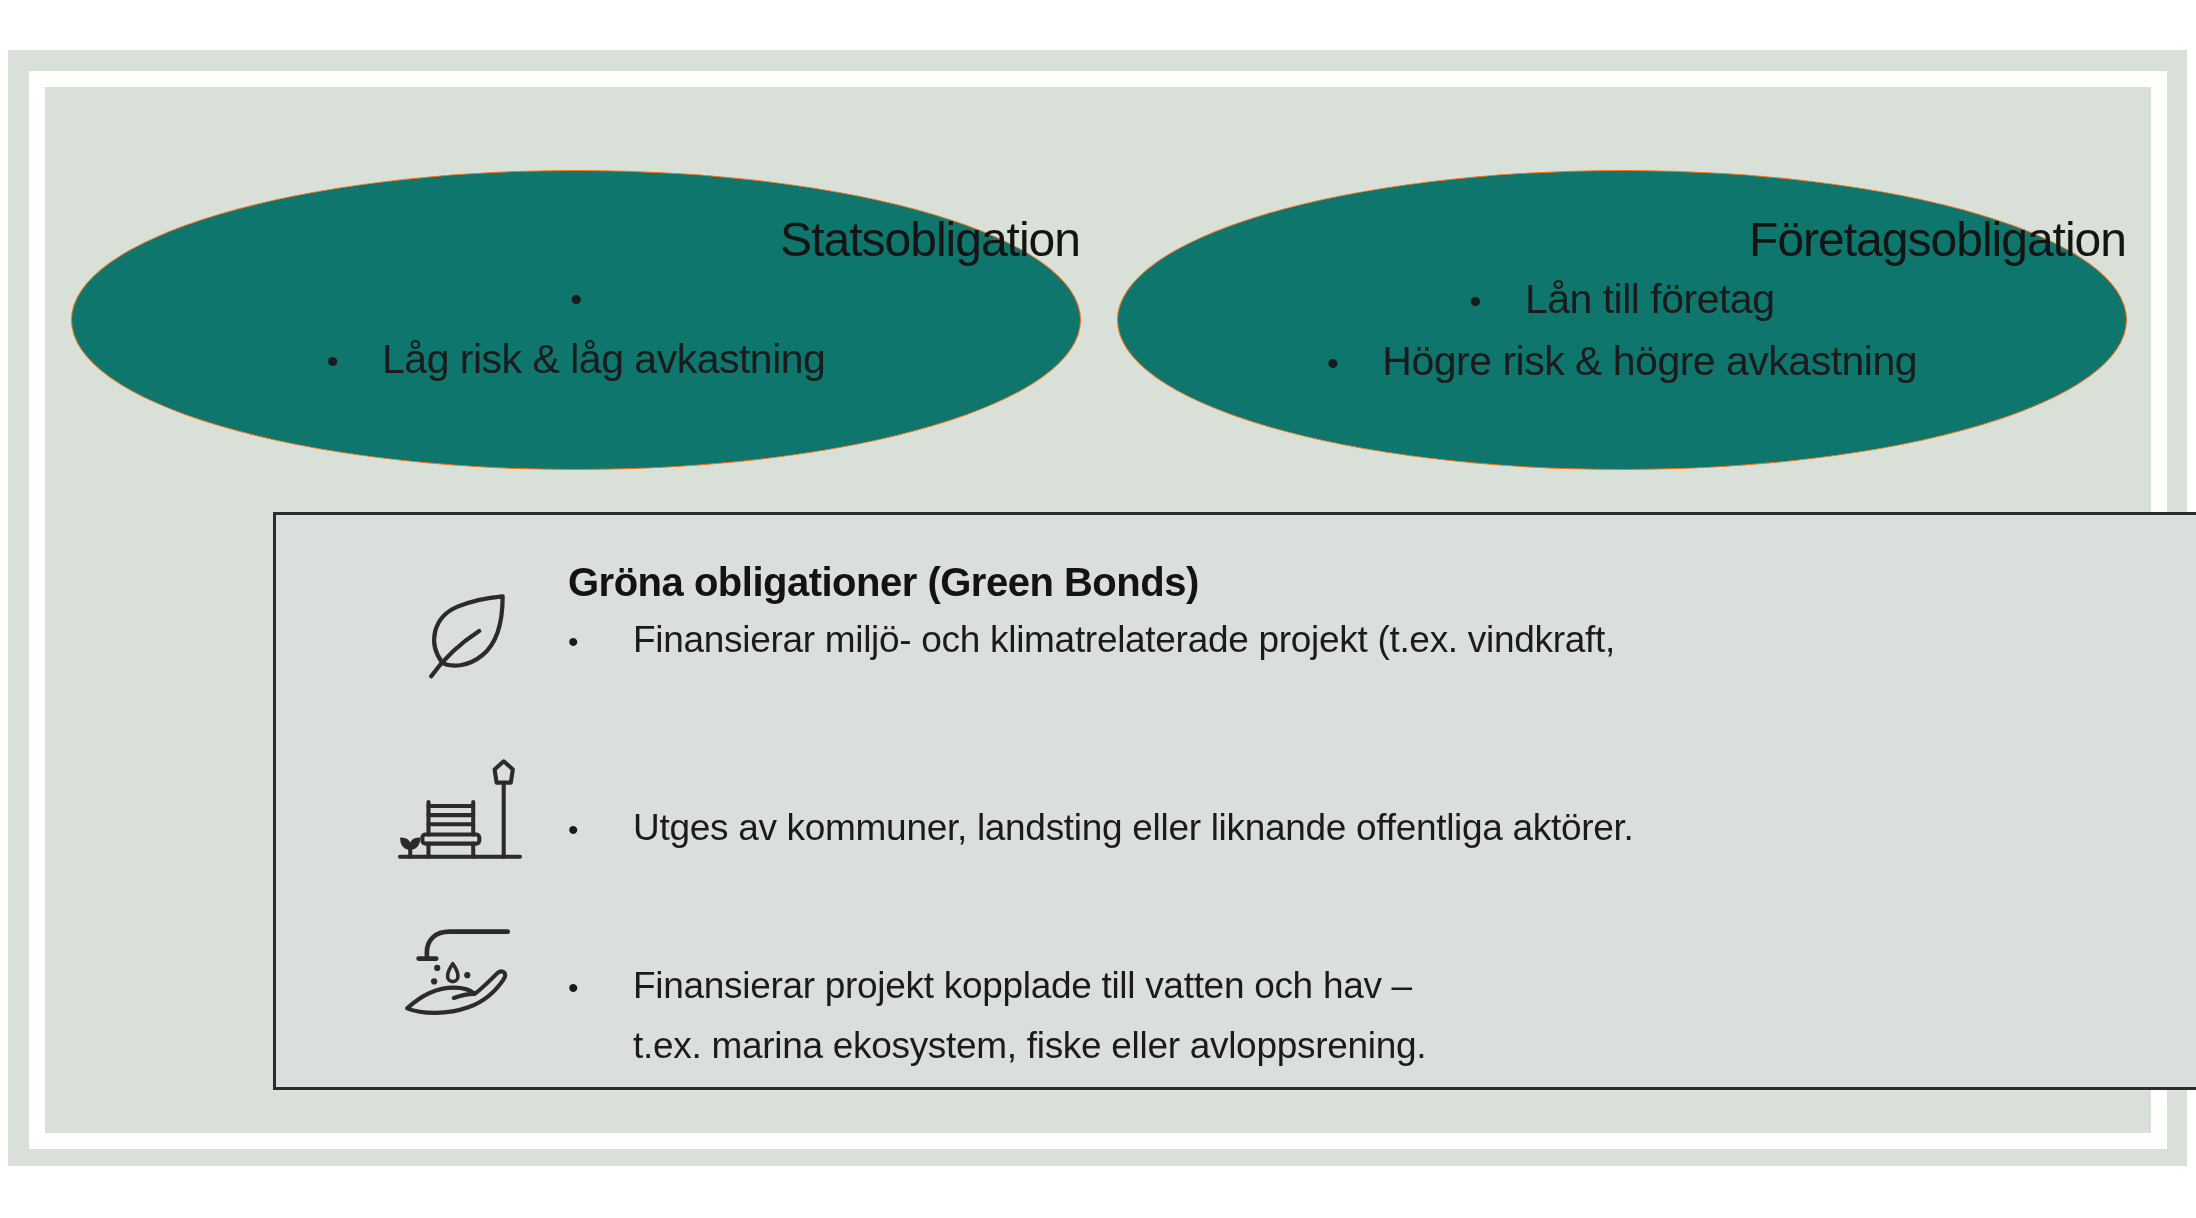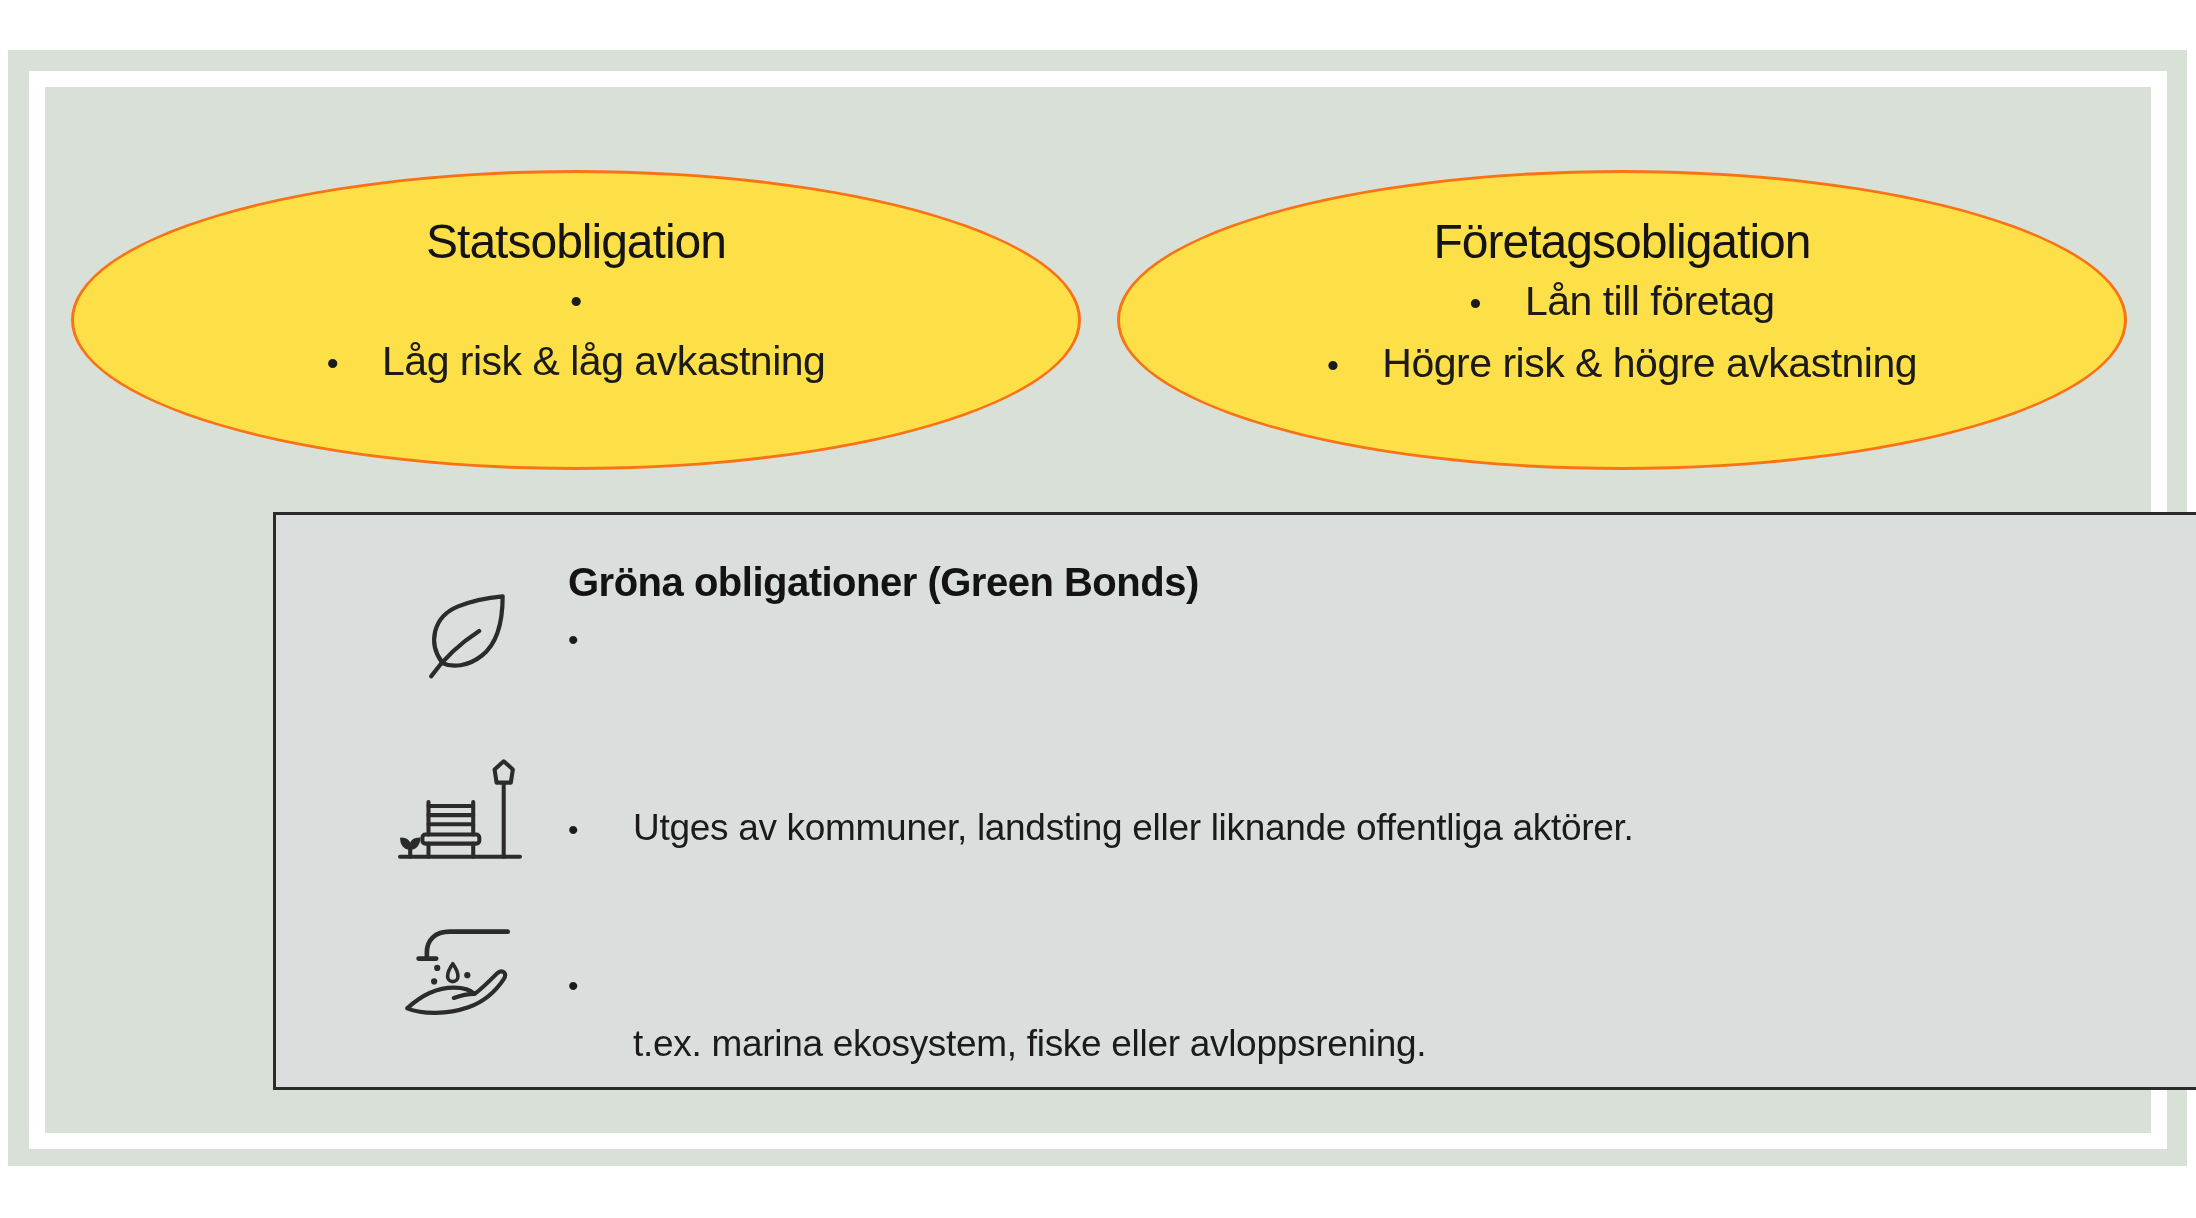"Statsobligation" .ellipse { background: #fde047 -> #0f766e; border: 3px solid #f97316 -> 1px solid #f97316; text-align: center -> right }
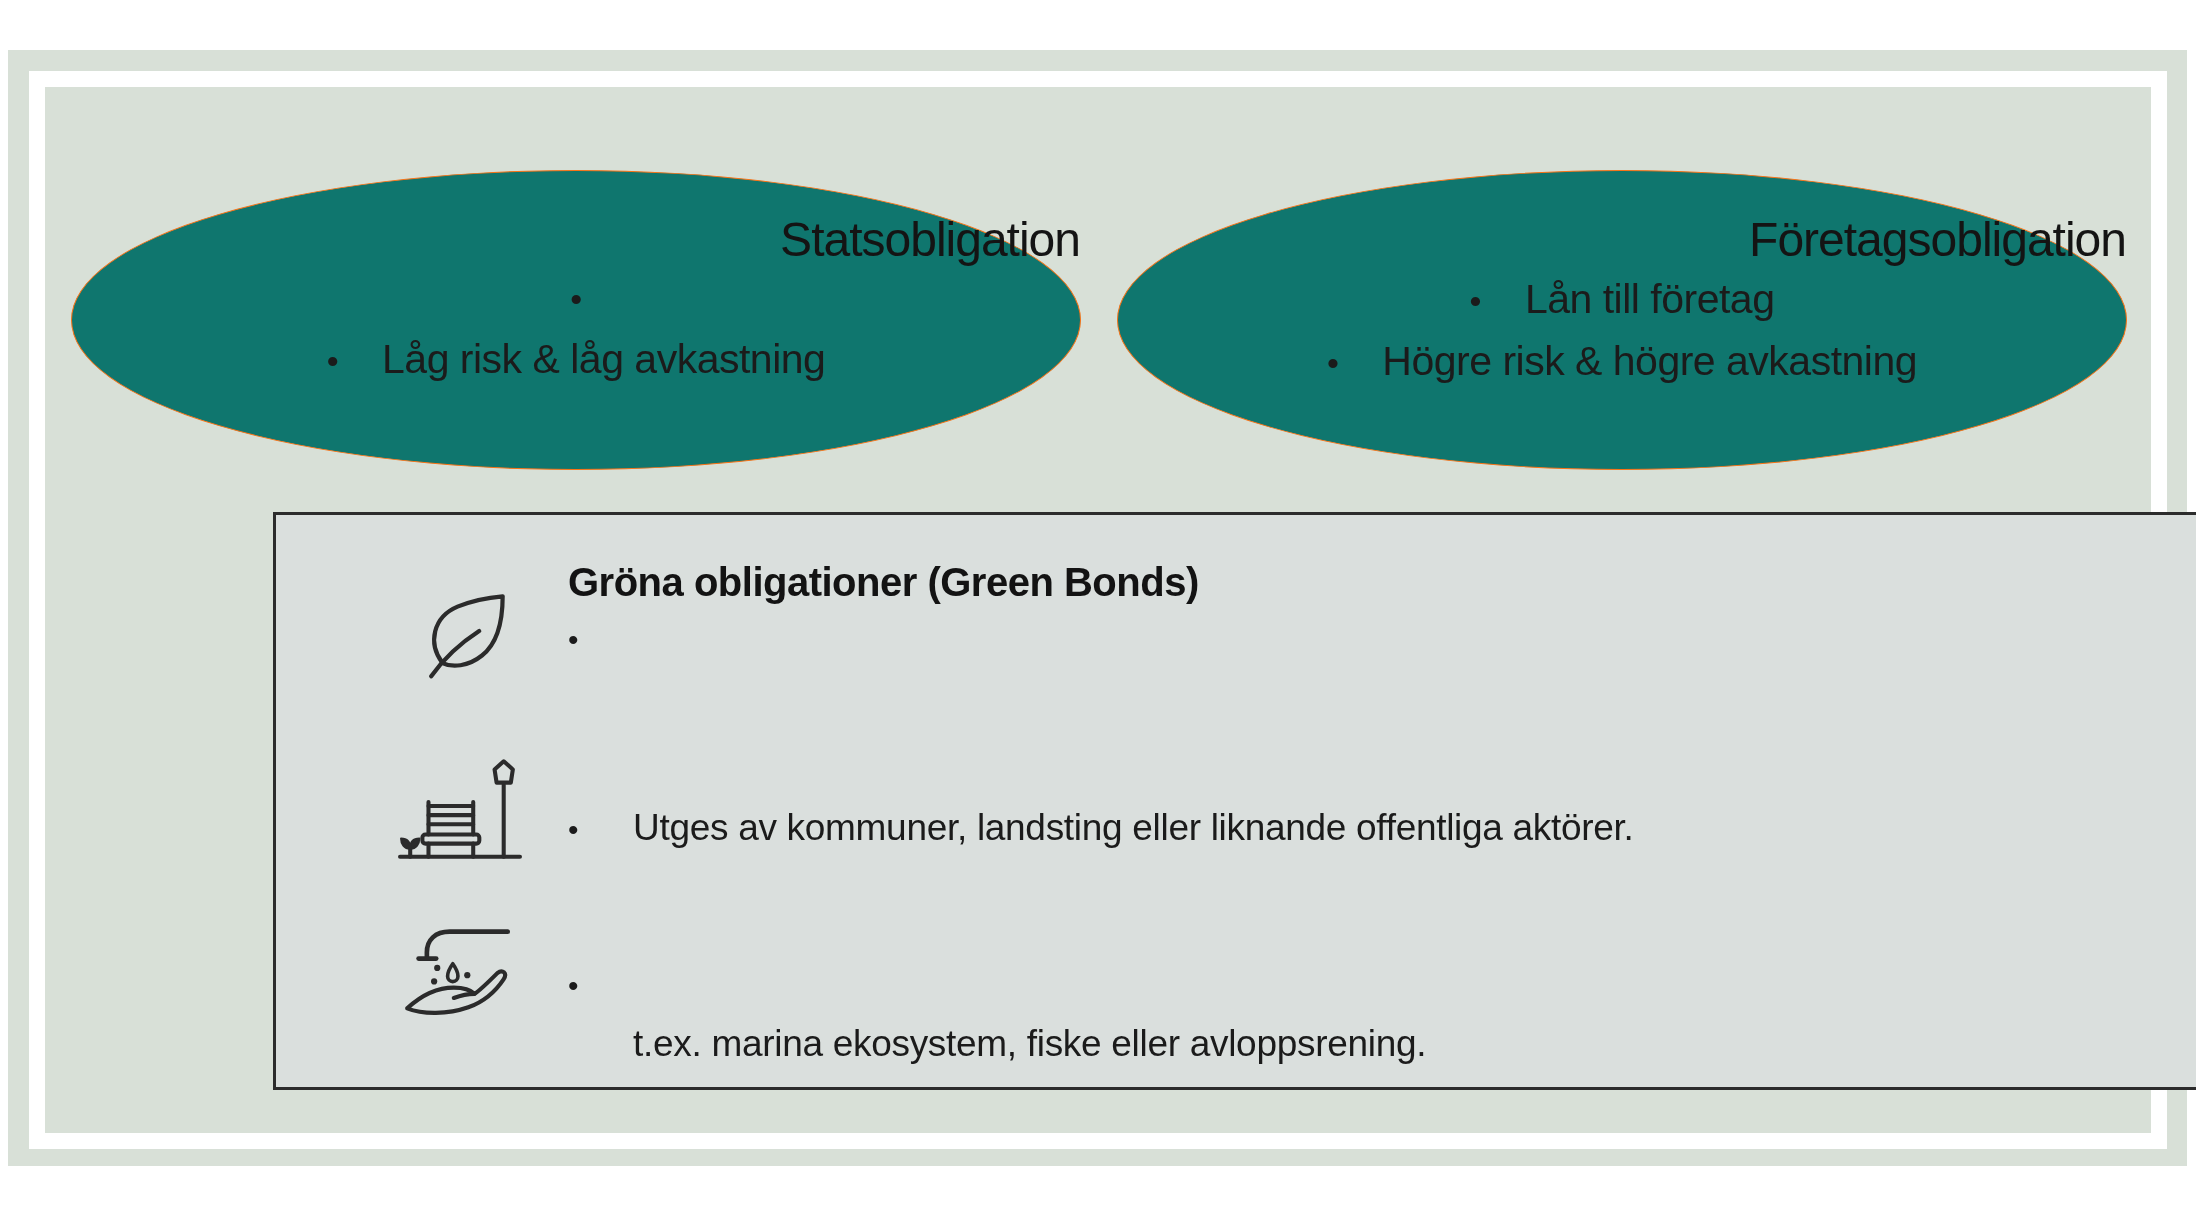"Finansierar miljö- och klimatrelaterade" span { html: none -> <span>Finansierar miljö- och klimatrelaterade projekt (t.ex. vindkraft,</span> }
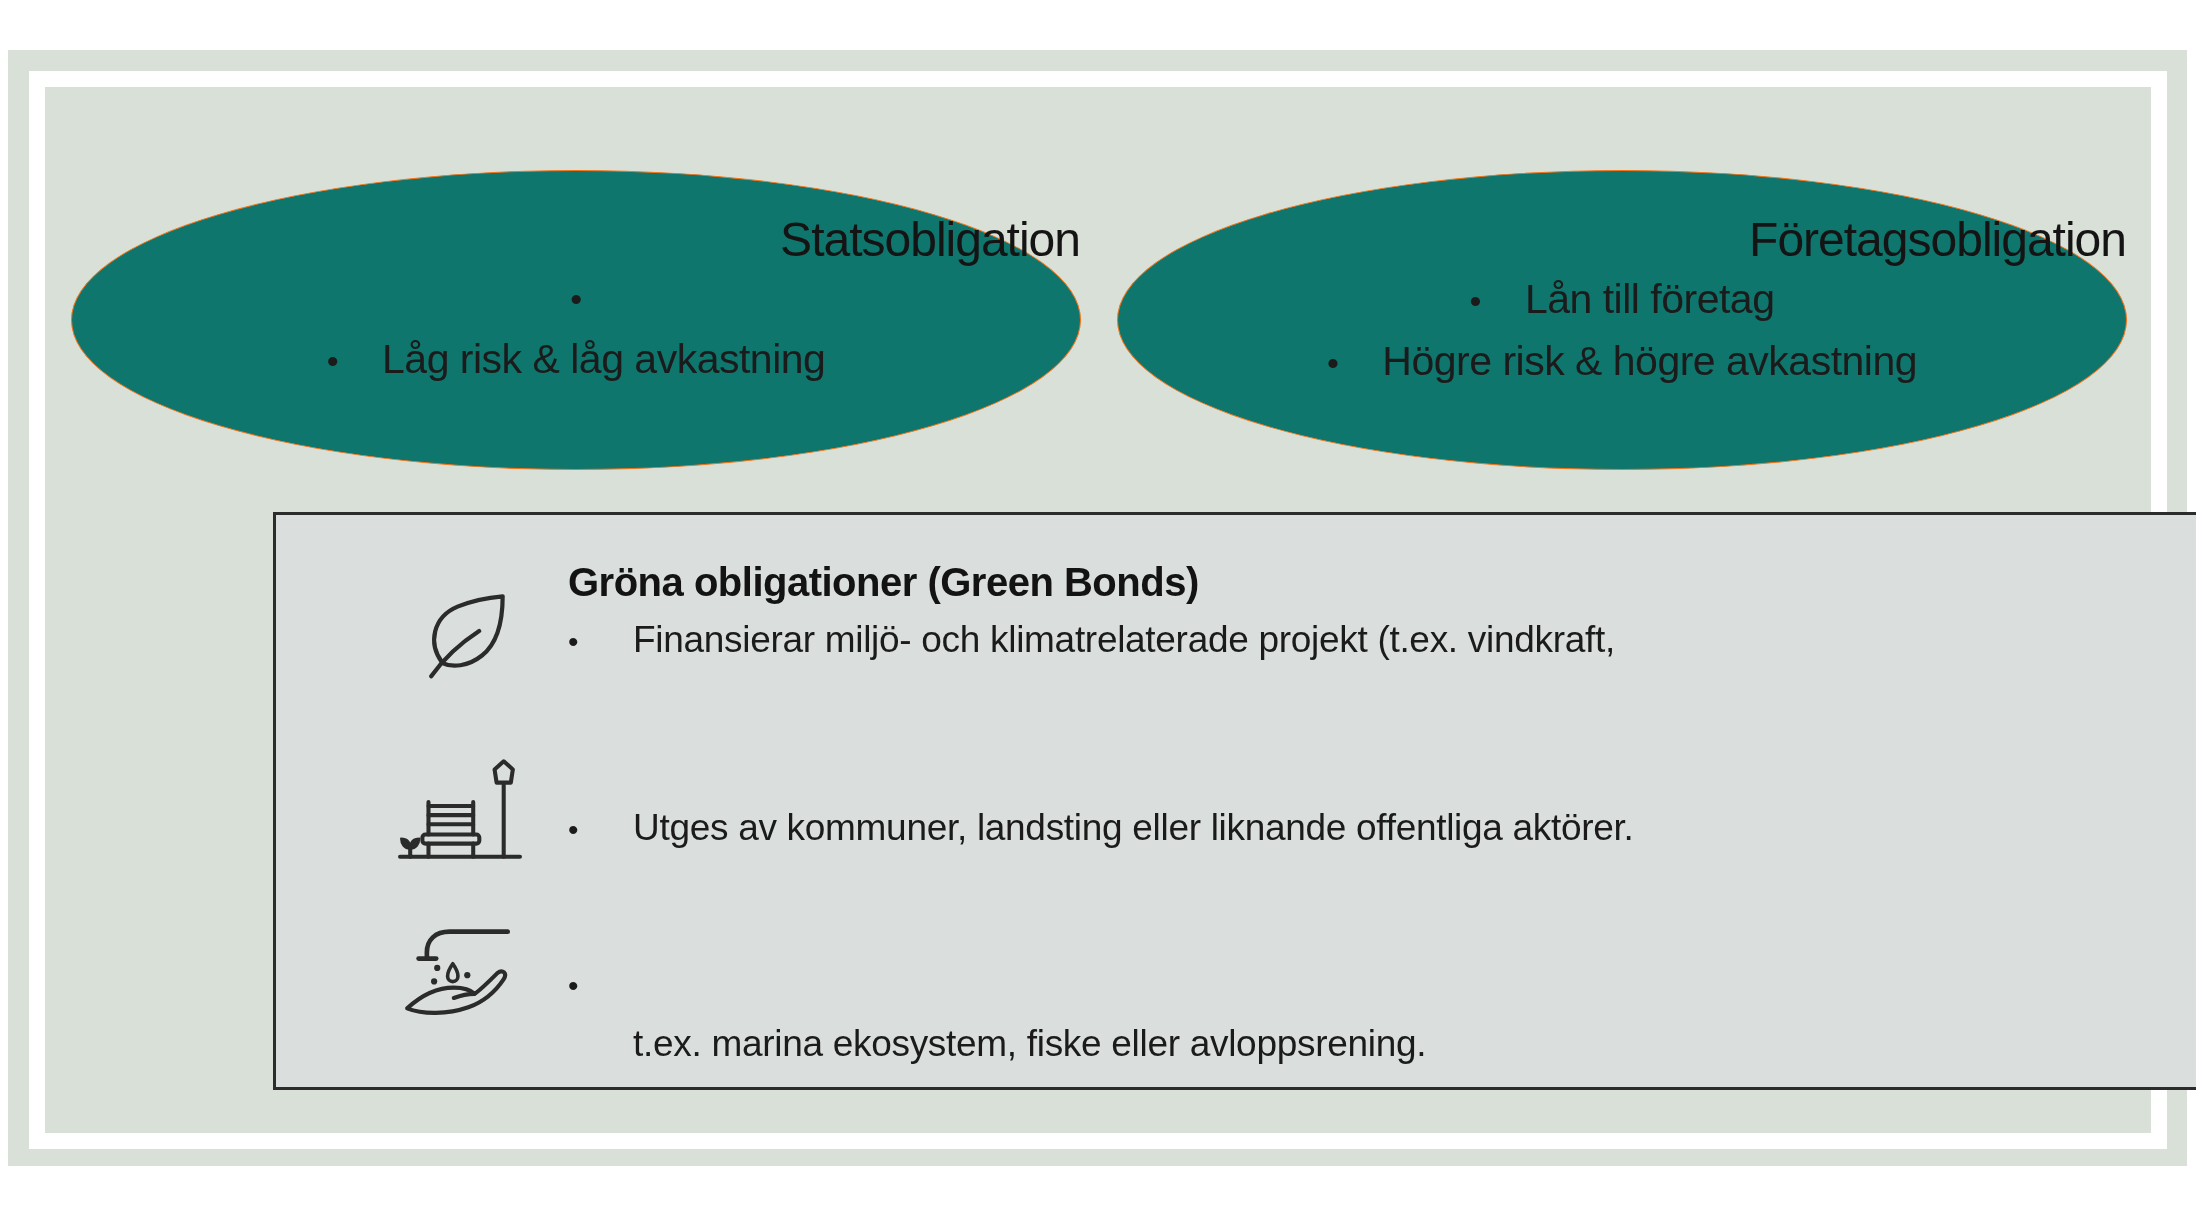"Finansierar projekt kopplade till vatten" span { html: none -> <span>Finansierar projekt kopplade till vatten och hav –</span> }
